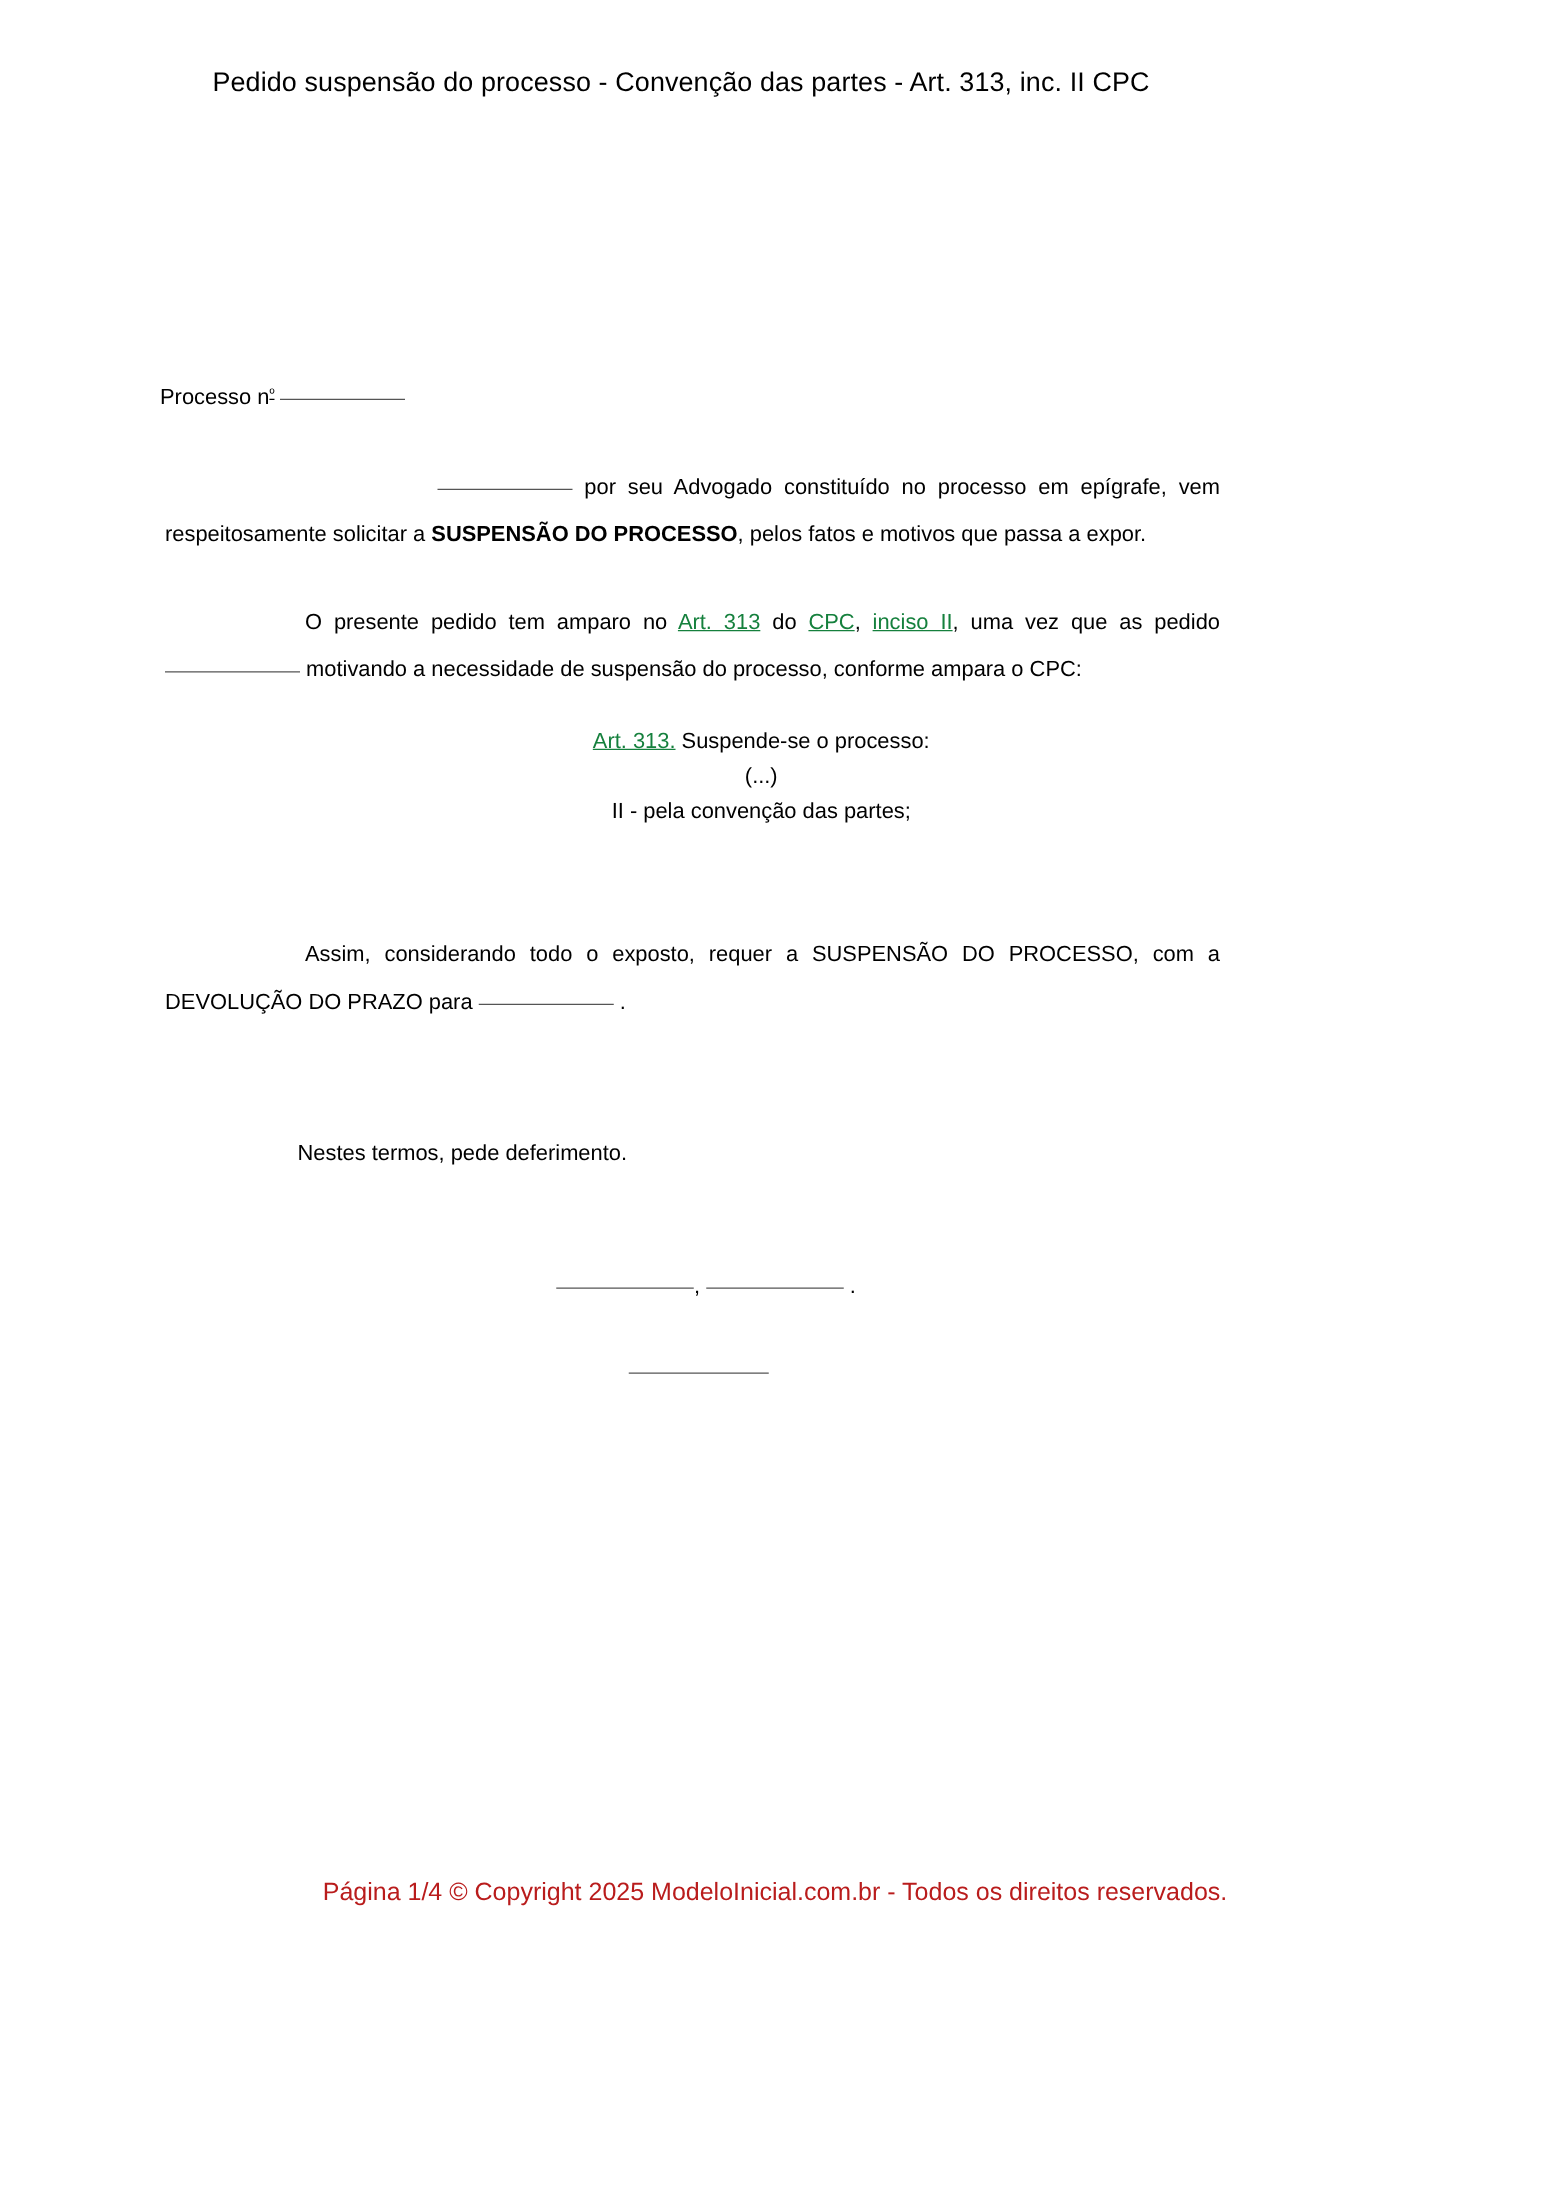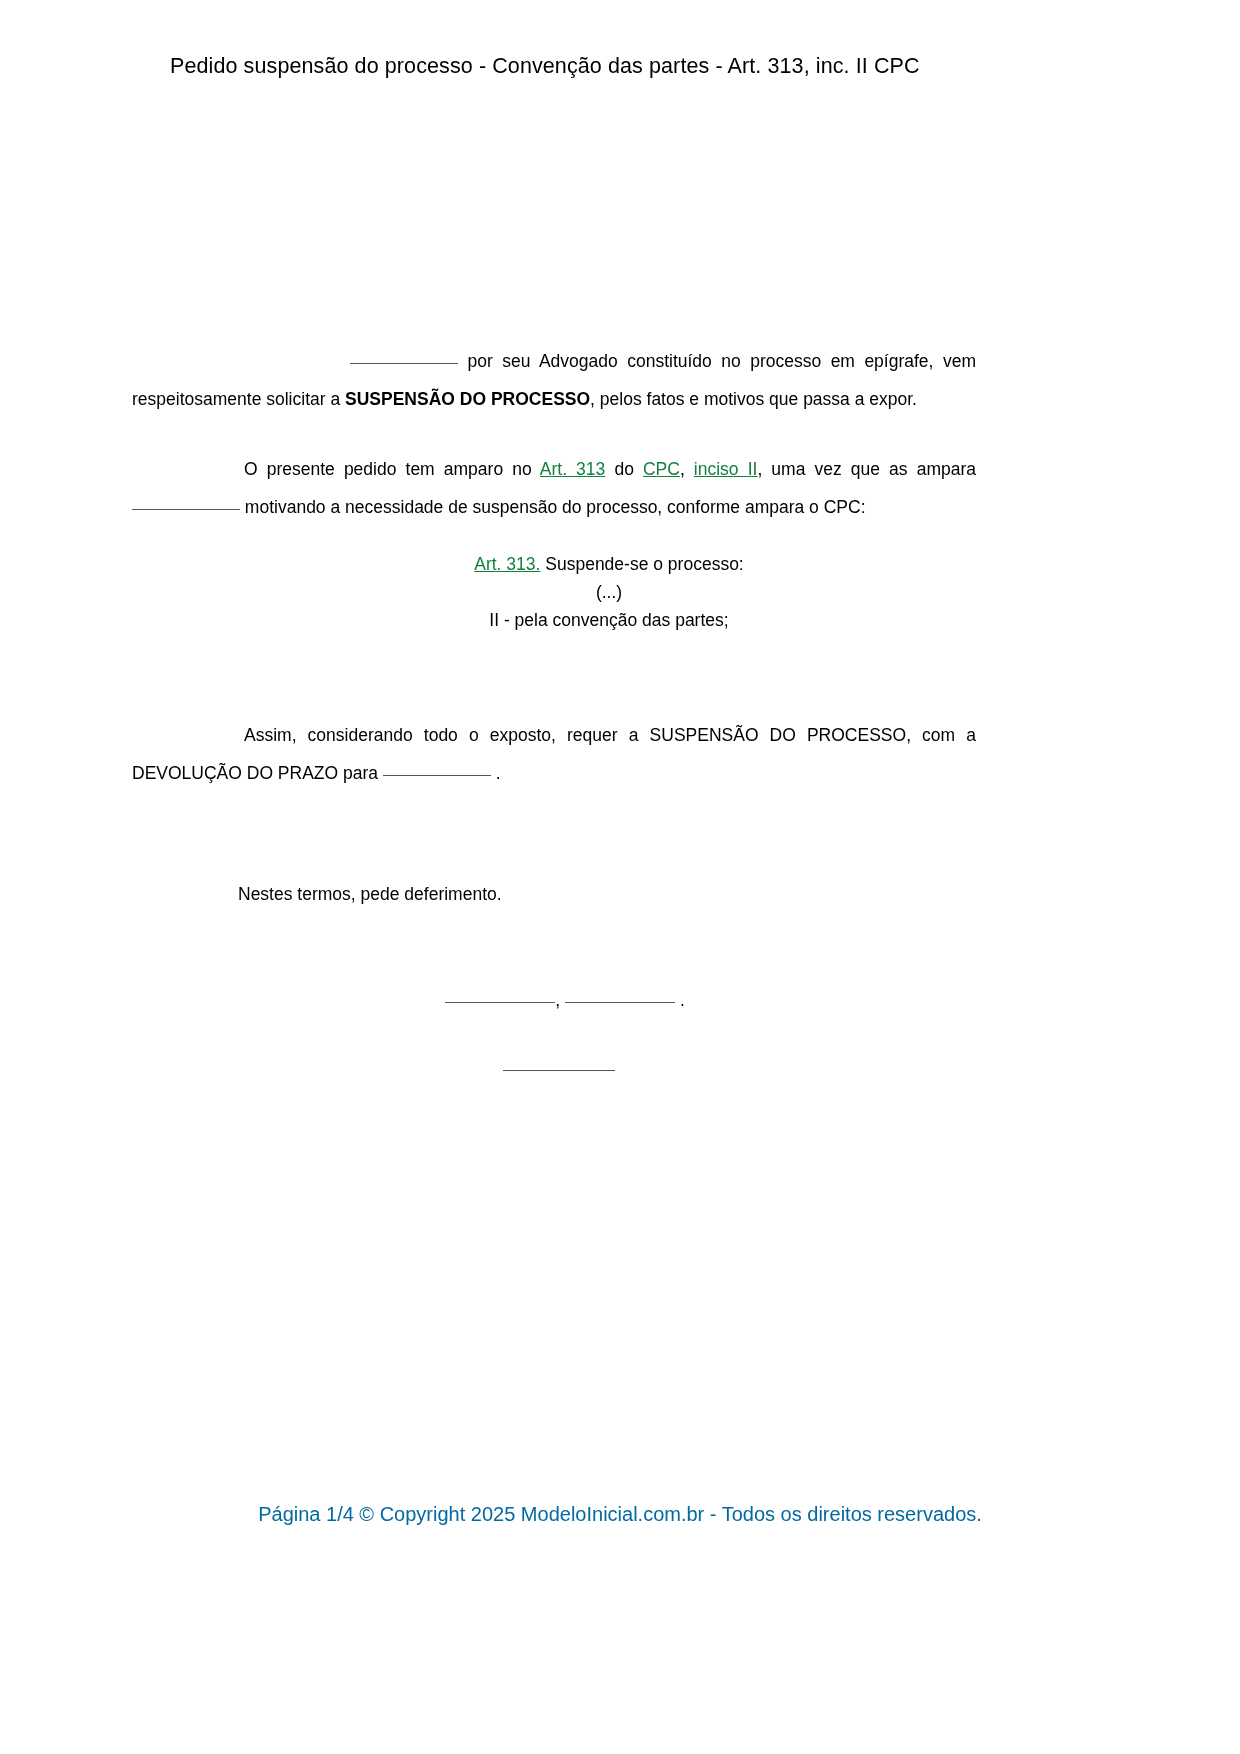"Processo nº" p.proc-line { html: none -> <p> <span>Processo n</span><sup>º</sup> <span></span> </p> }
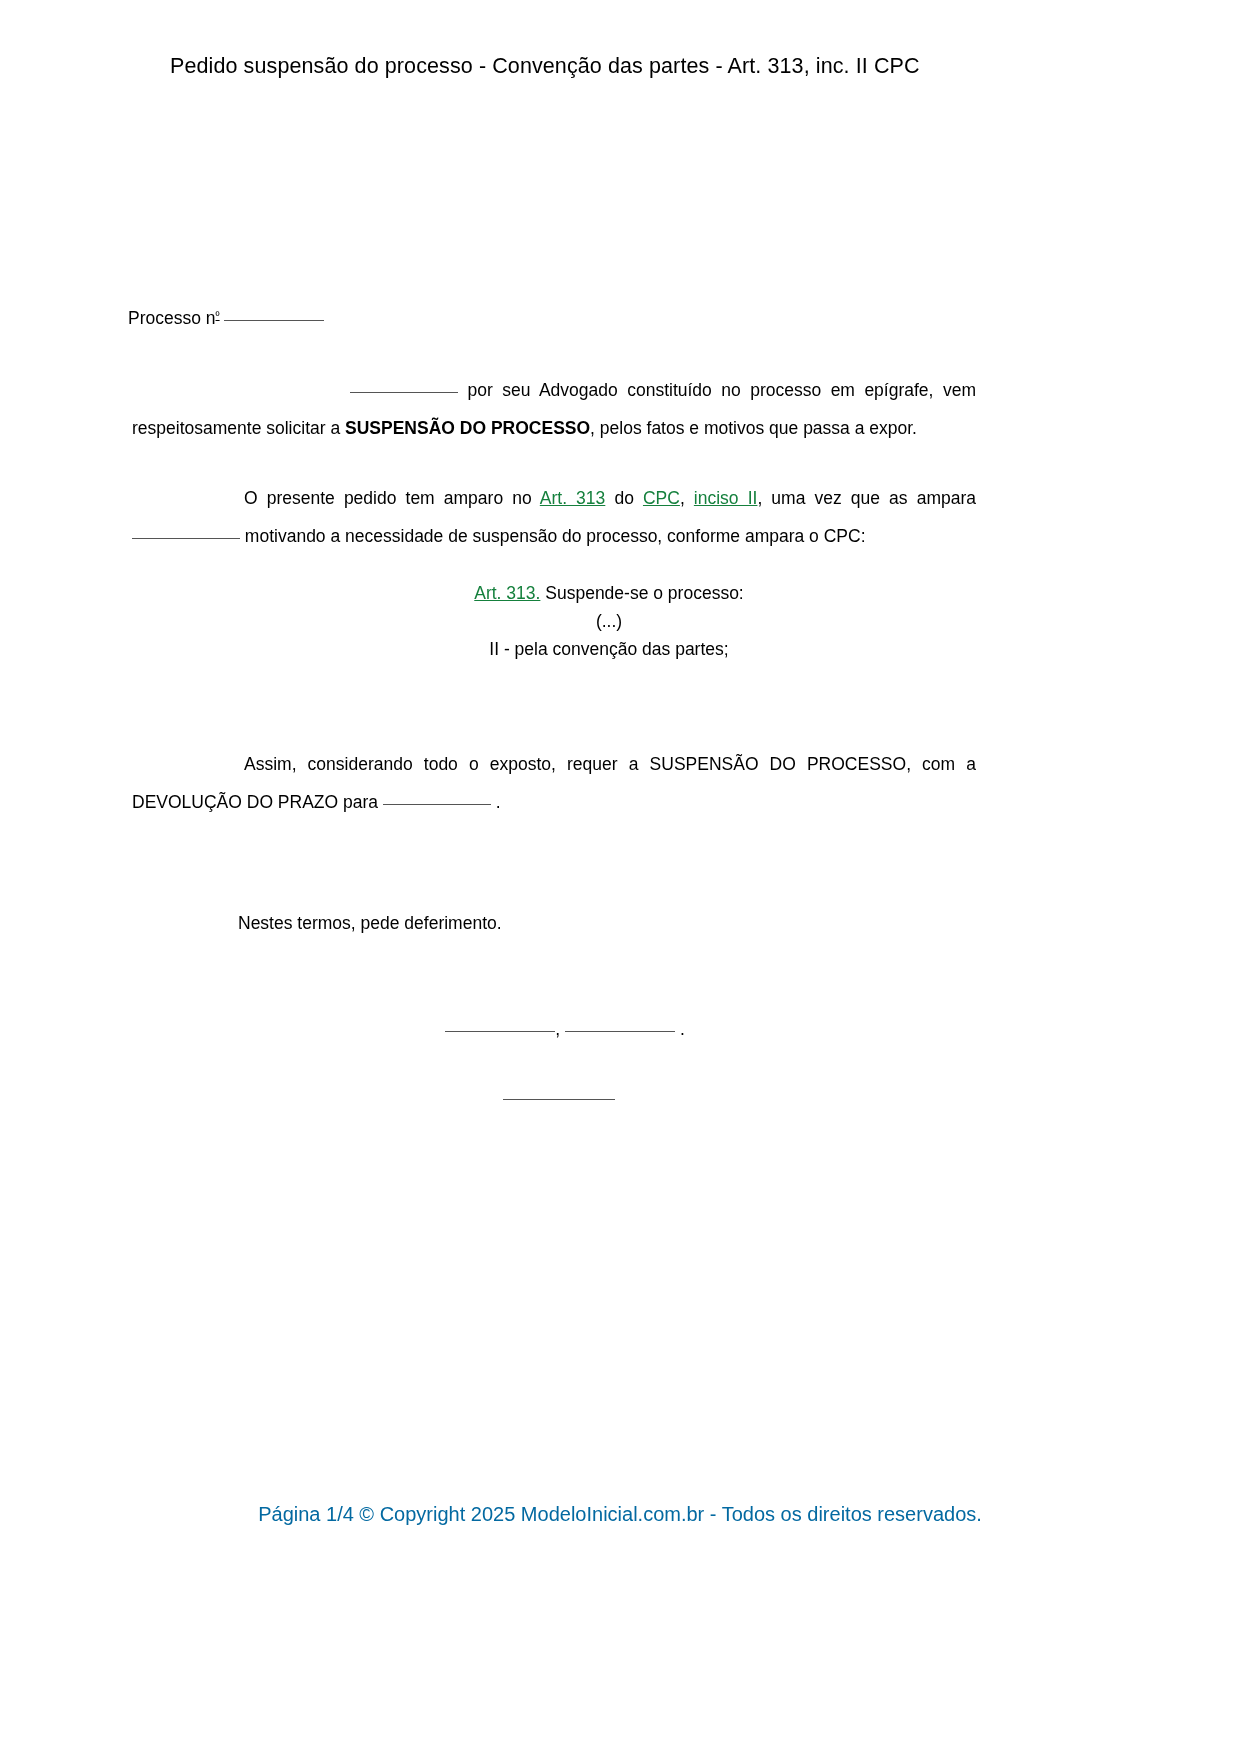", uma vez que as" span { text: ampara -> pedido }
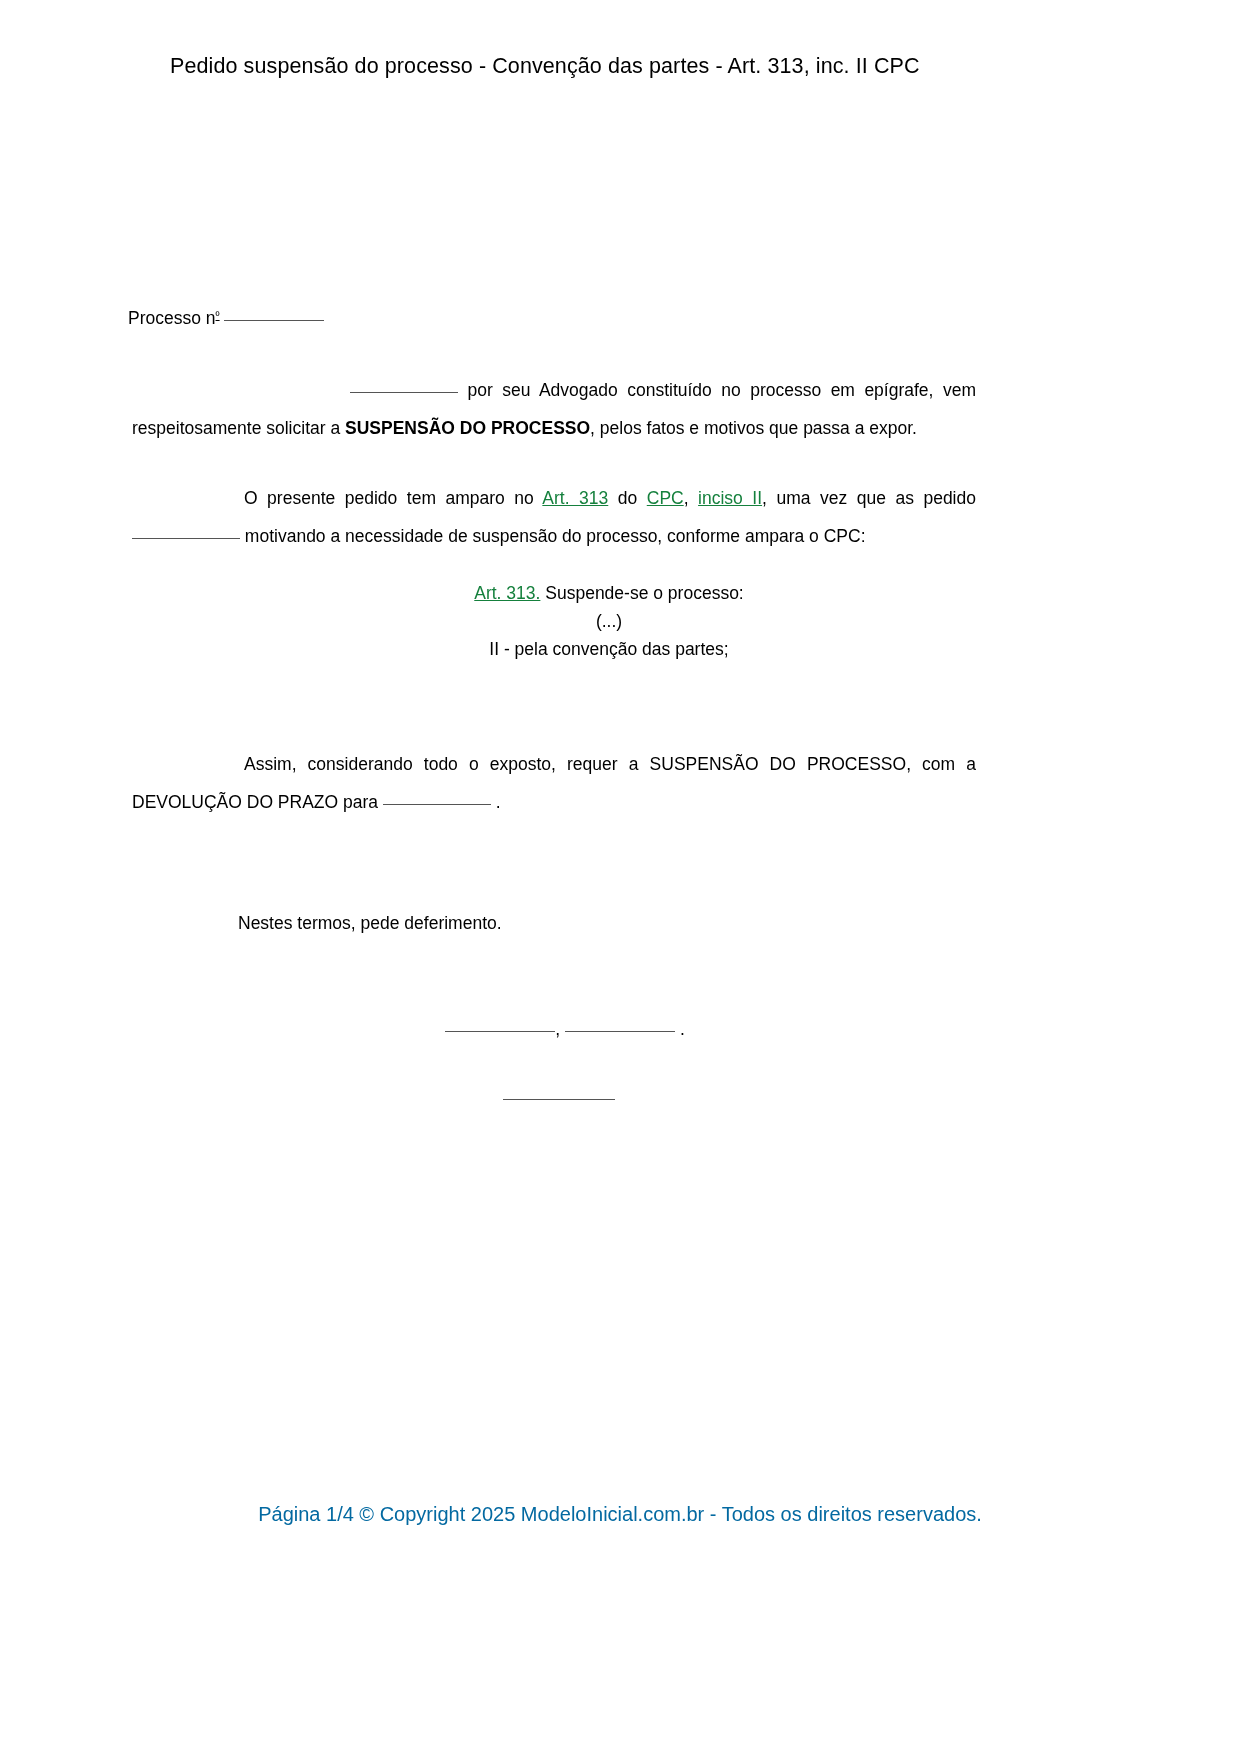"Página 1/4 © Copyright 2025" .footer { color: #0369a1 -> #b91c1c }
